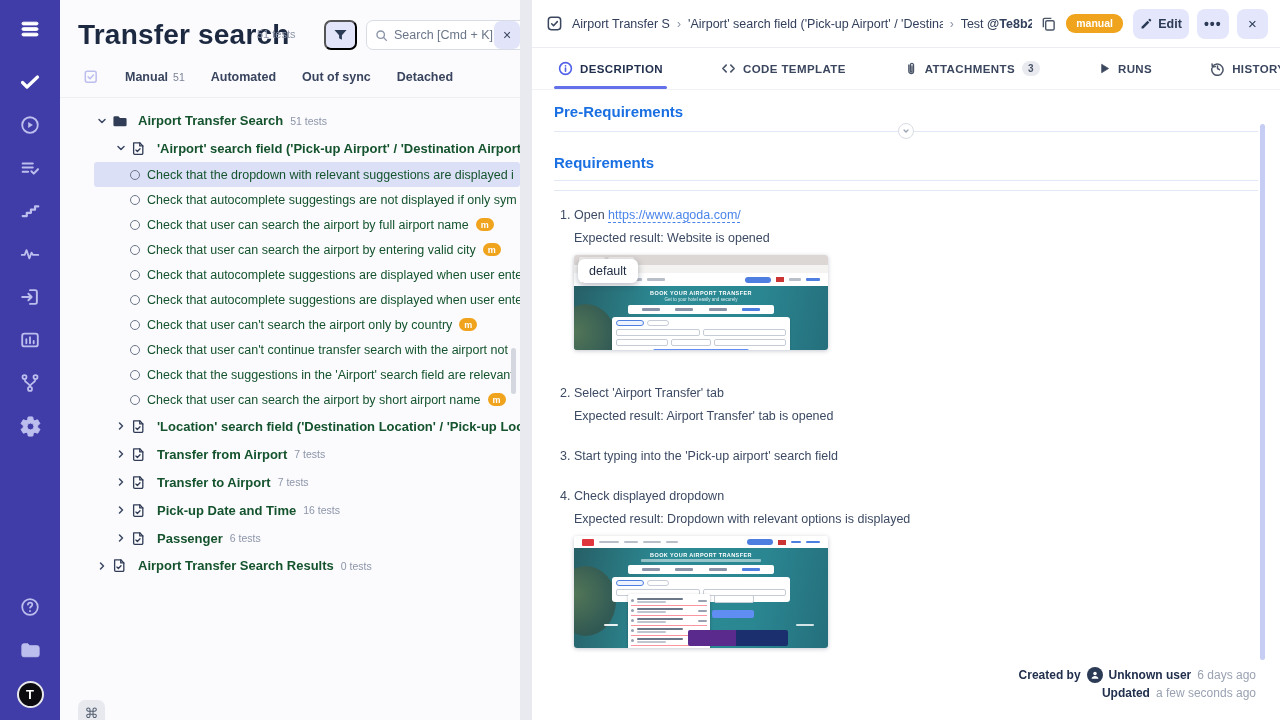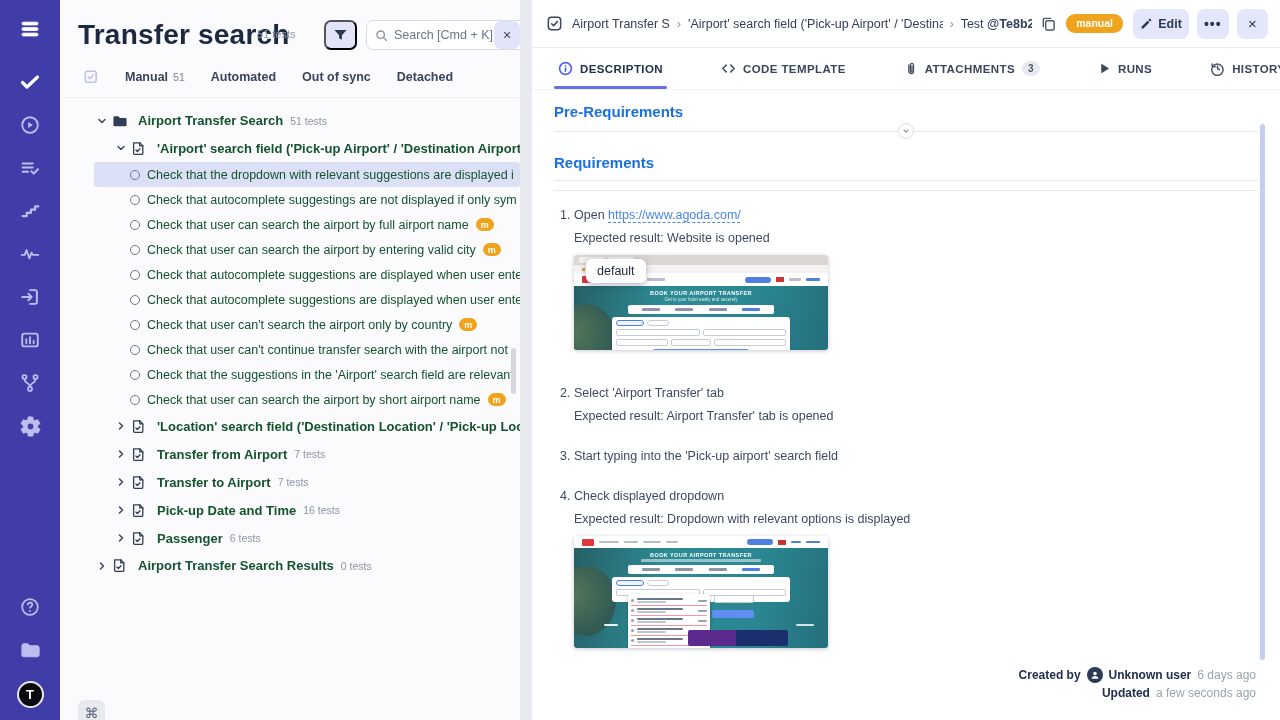"default" .default-label { left: 12px -> 4px }
